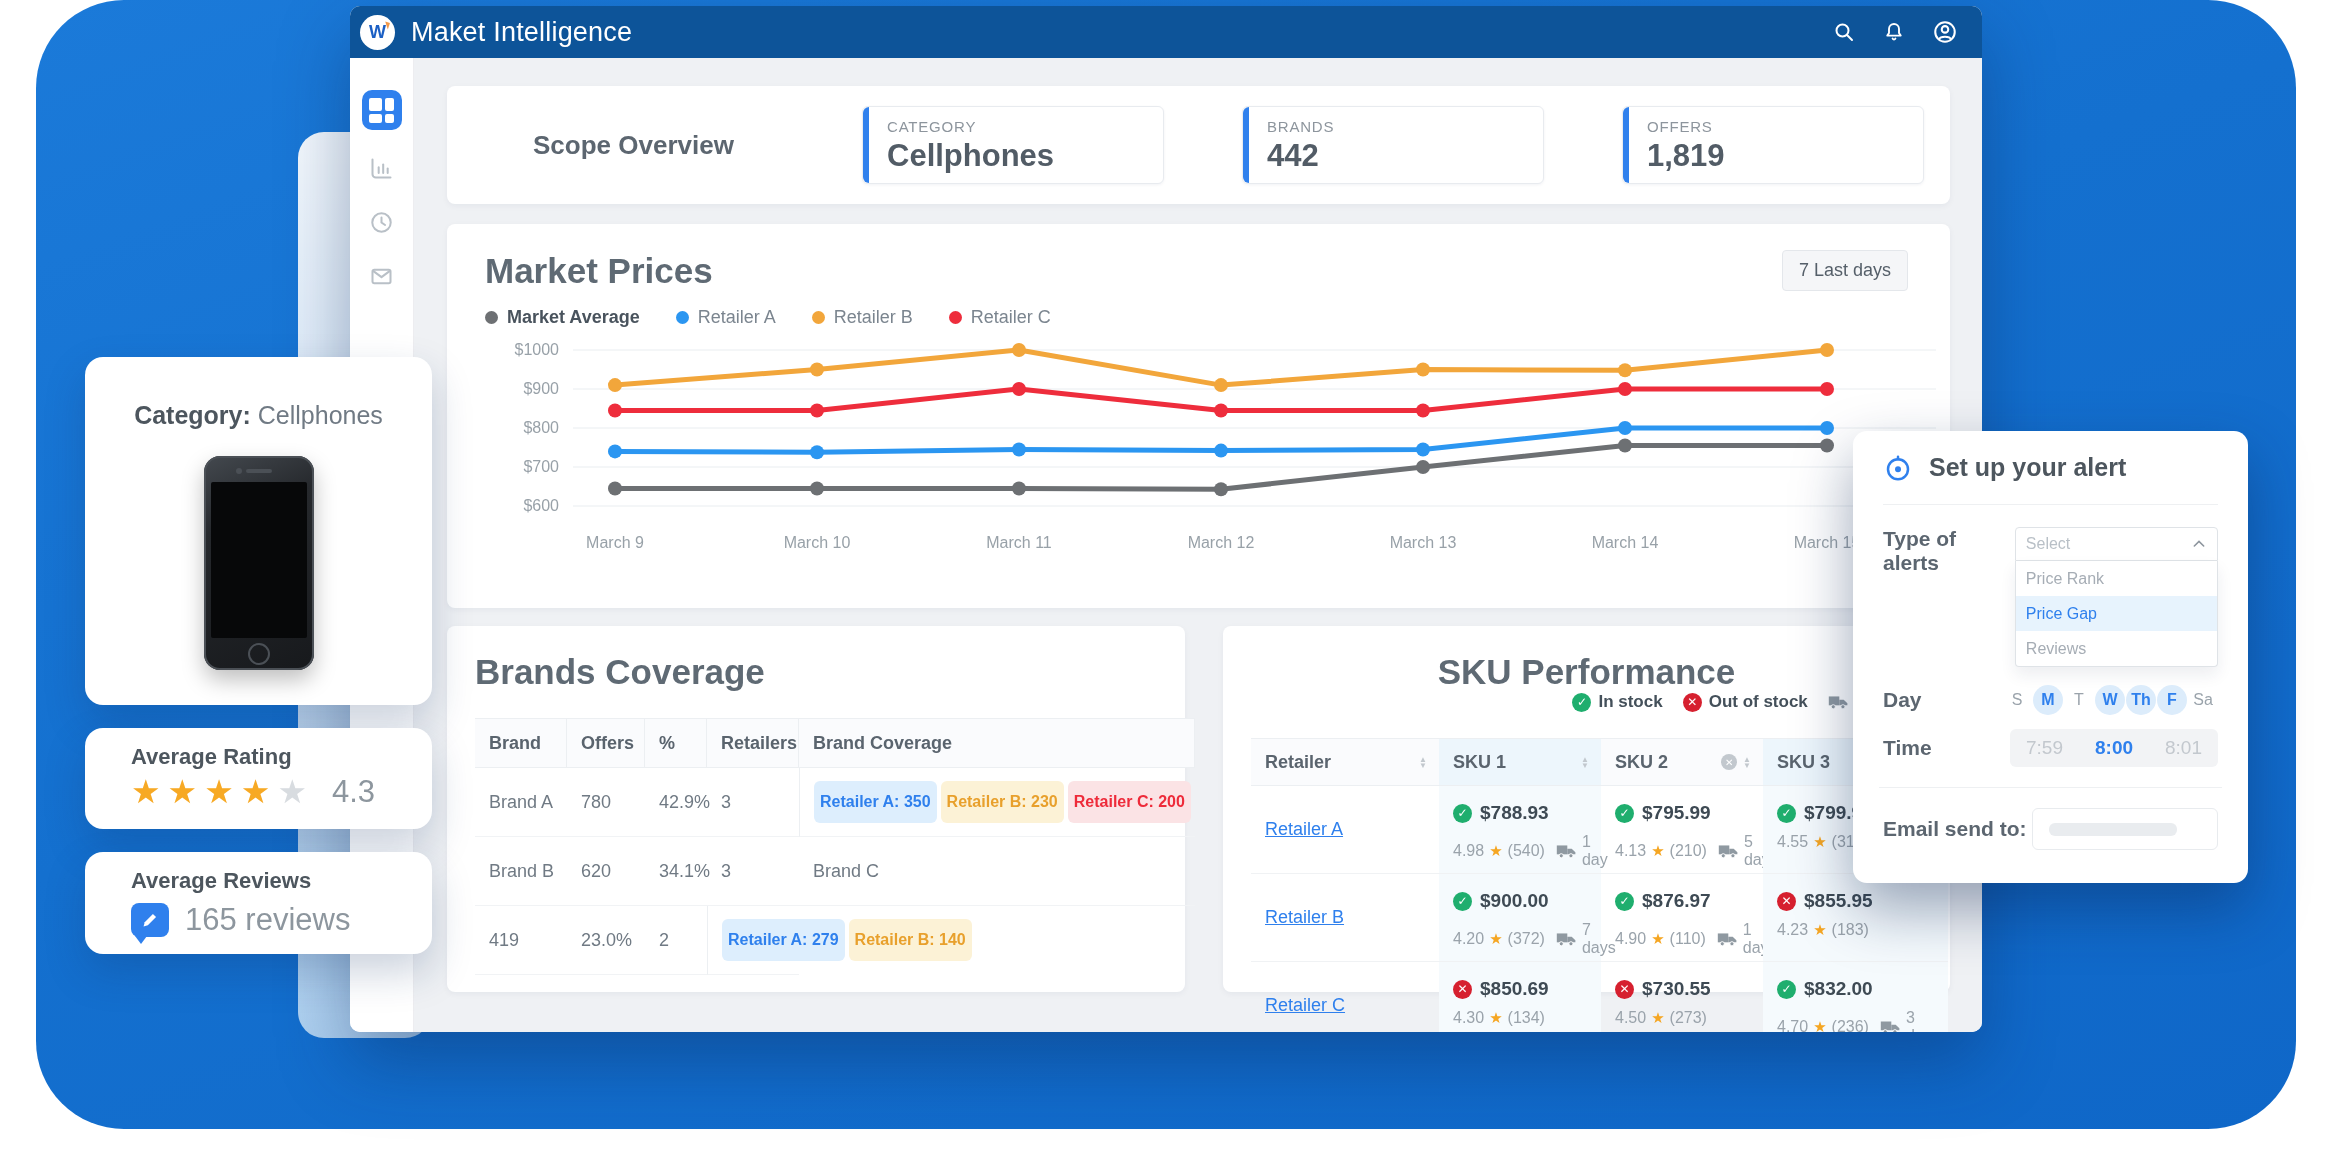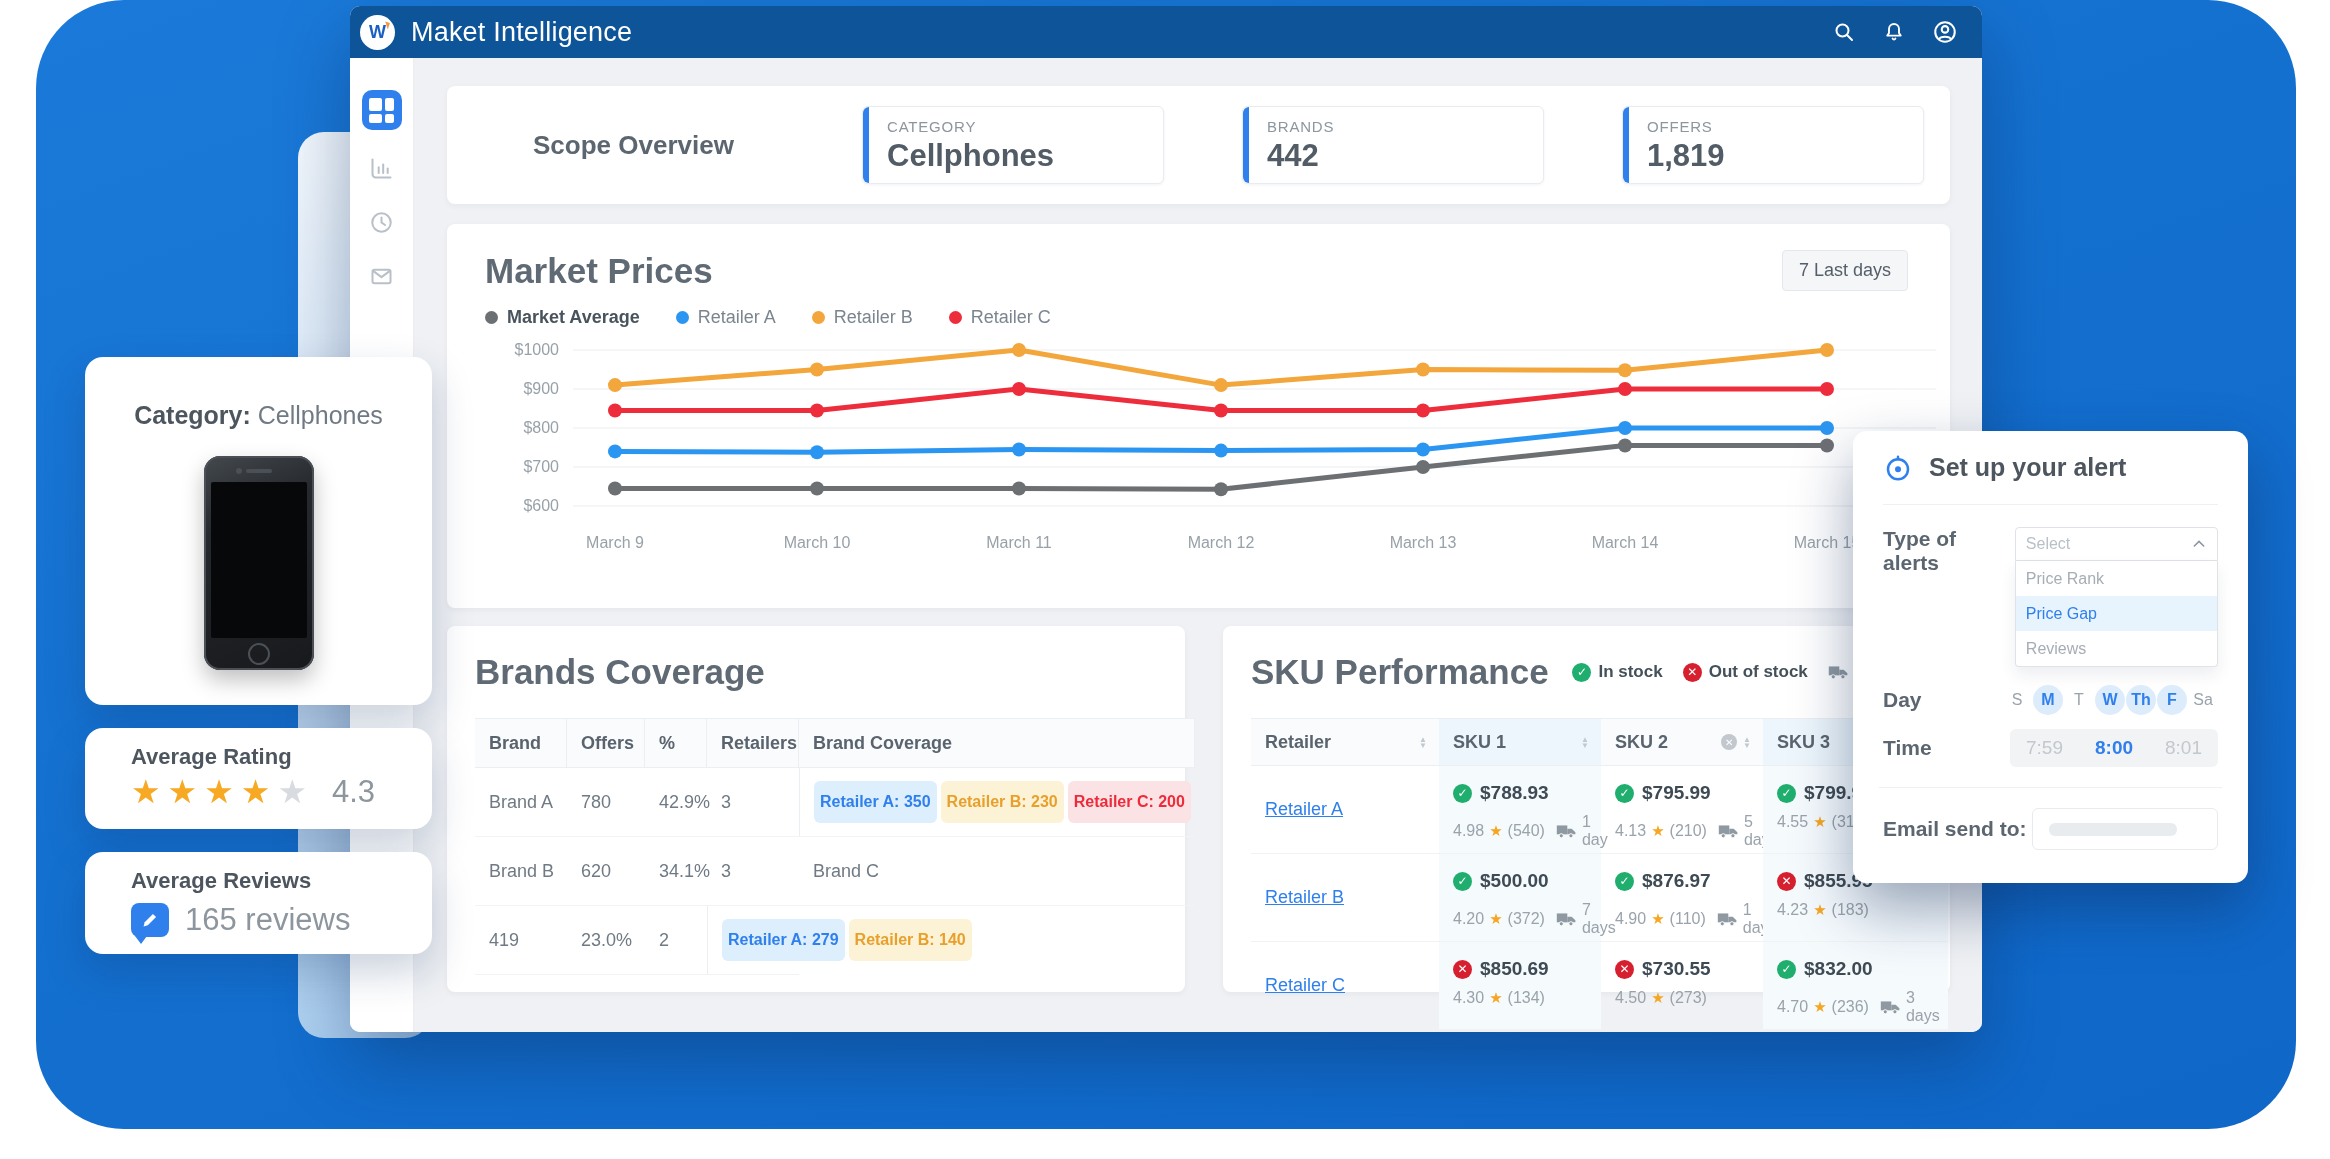"SKU Performance" .sku-head { flex-direction: none -> column }
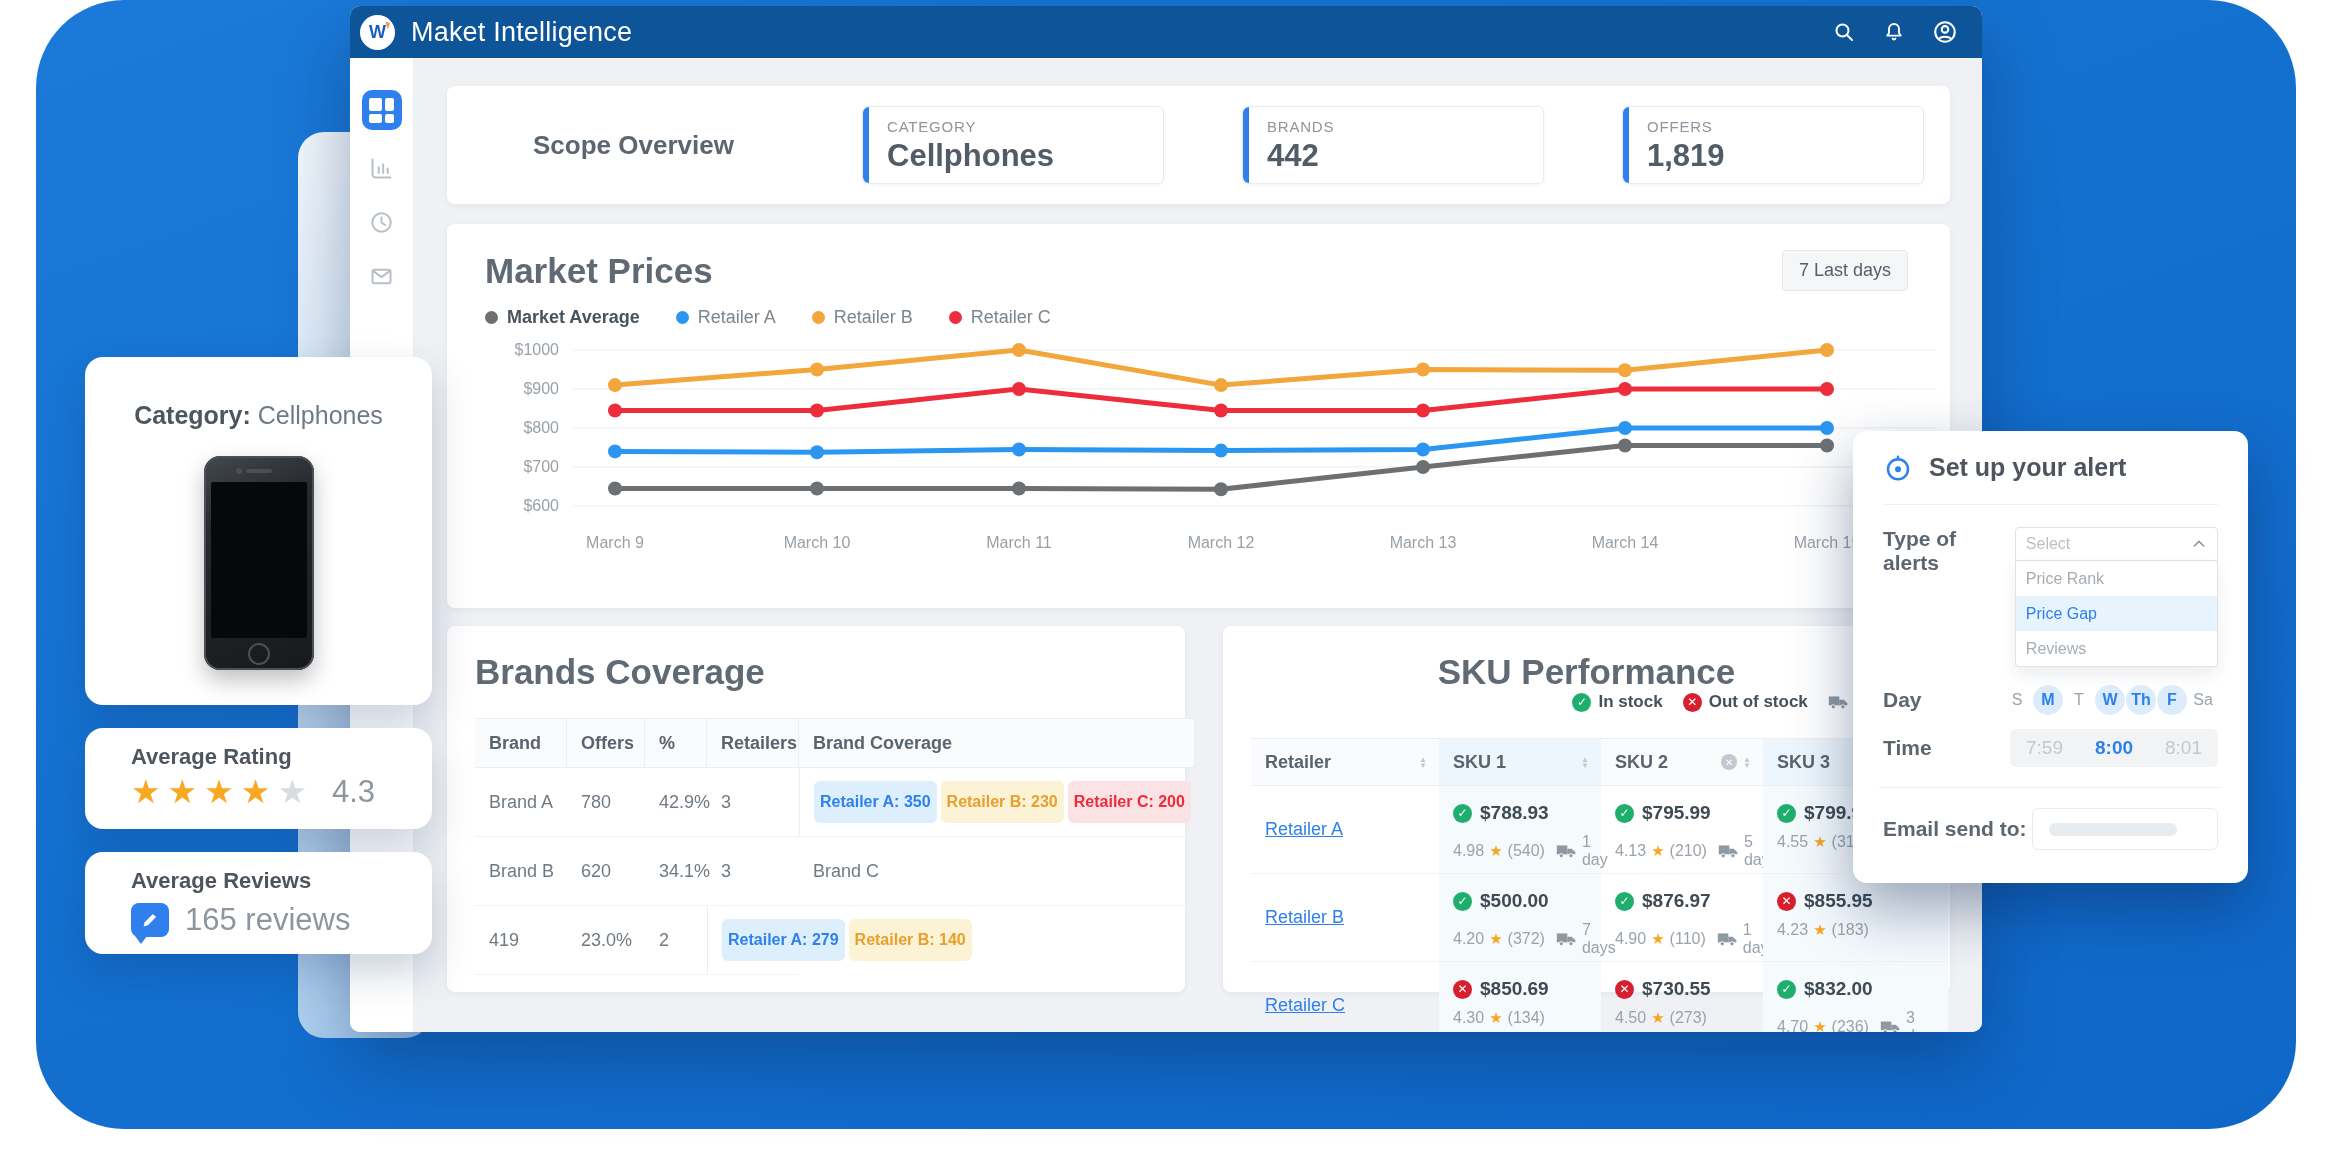"$500.00" span { text: $500.00 -> $900.00 }
